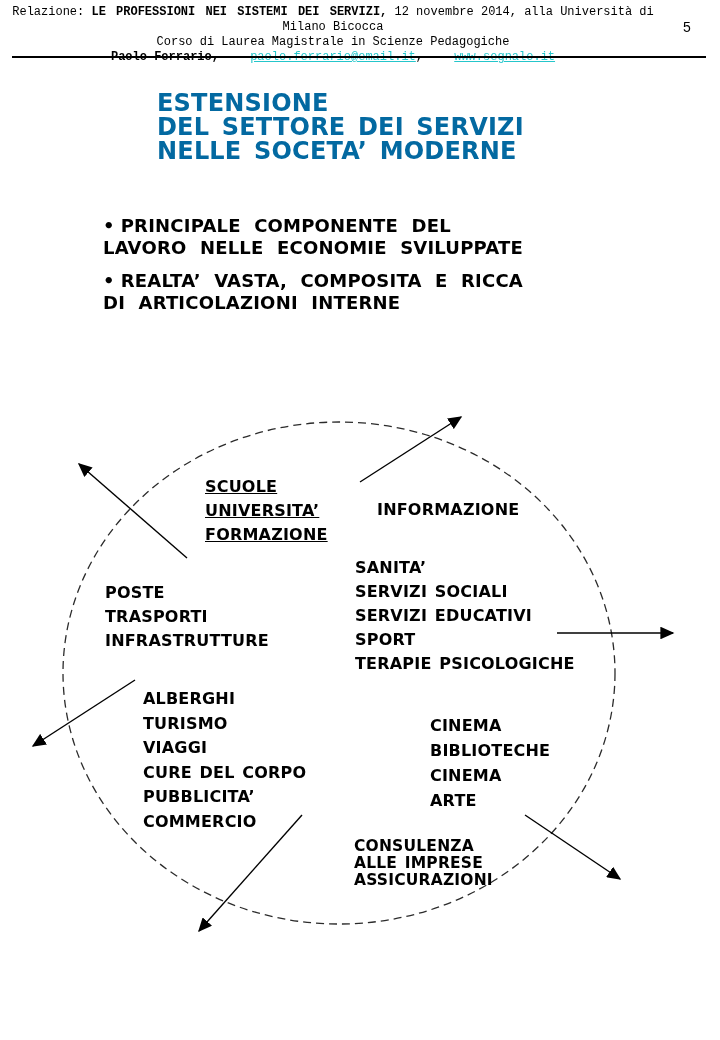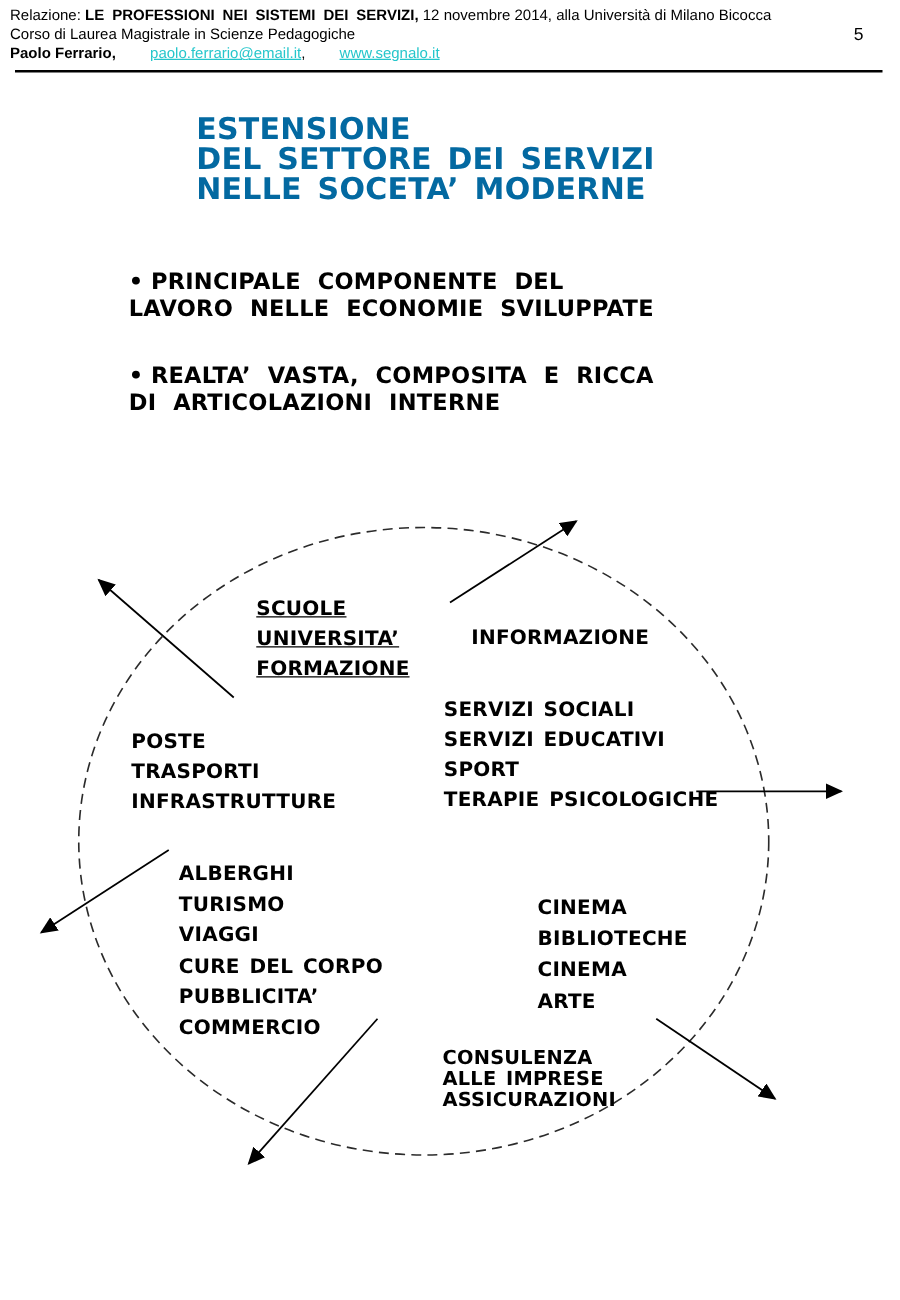"Relazione: LE PROFESSIONI NEI SISTEMI" .header { font-family: Liberation Sans, sans-serif -> Liberation Mono, monospace; text-align: none -> center }
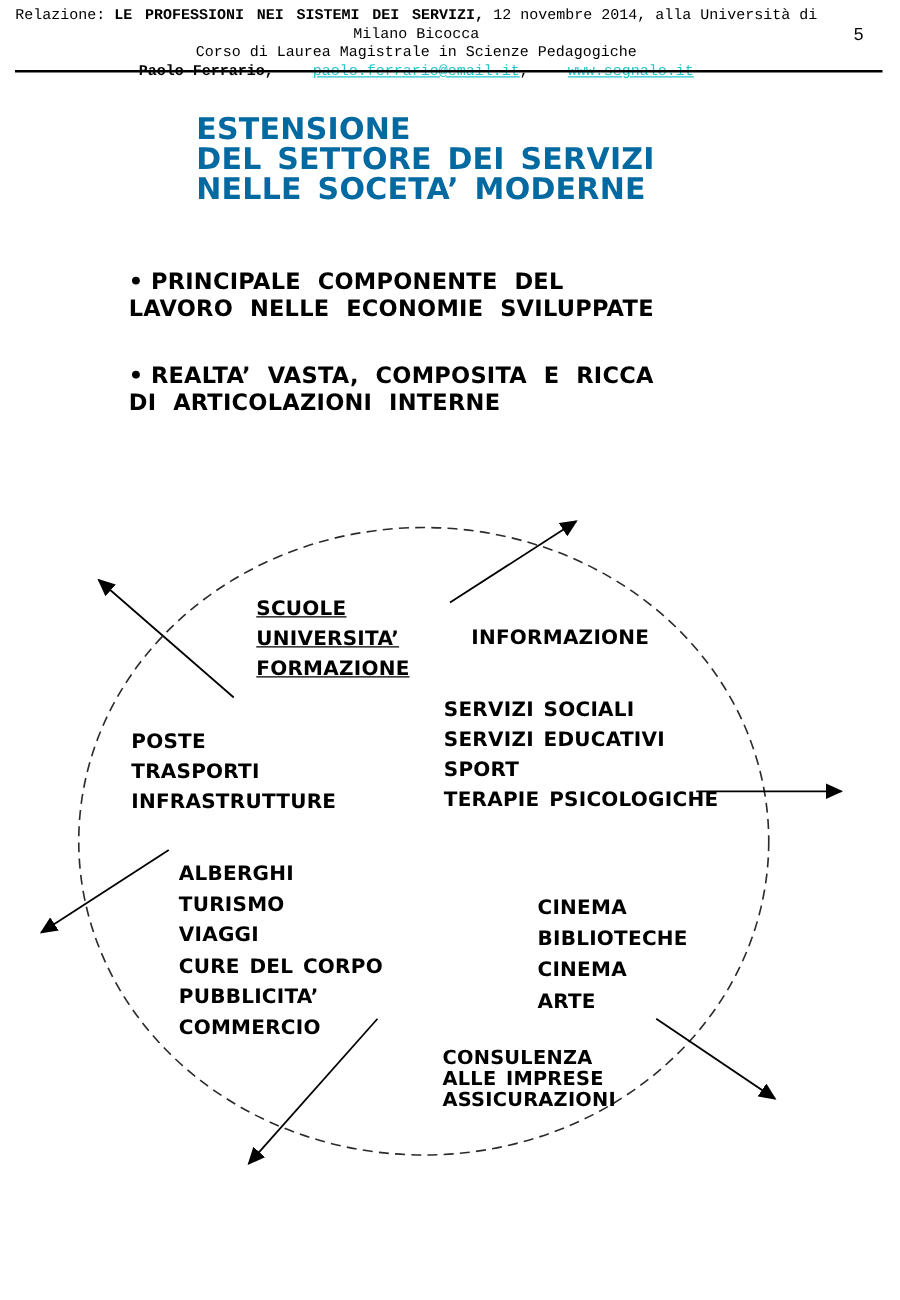"• REALTA’ VASTA, COMPOSITA E" .bullet-item + .bullet-item { margin-top: 32px -> 12px }
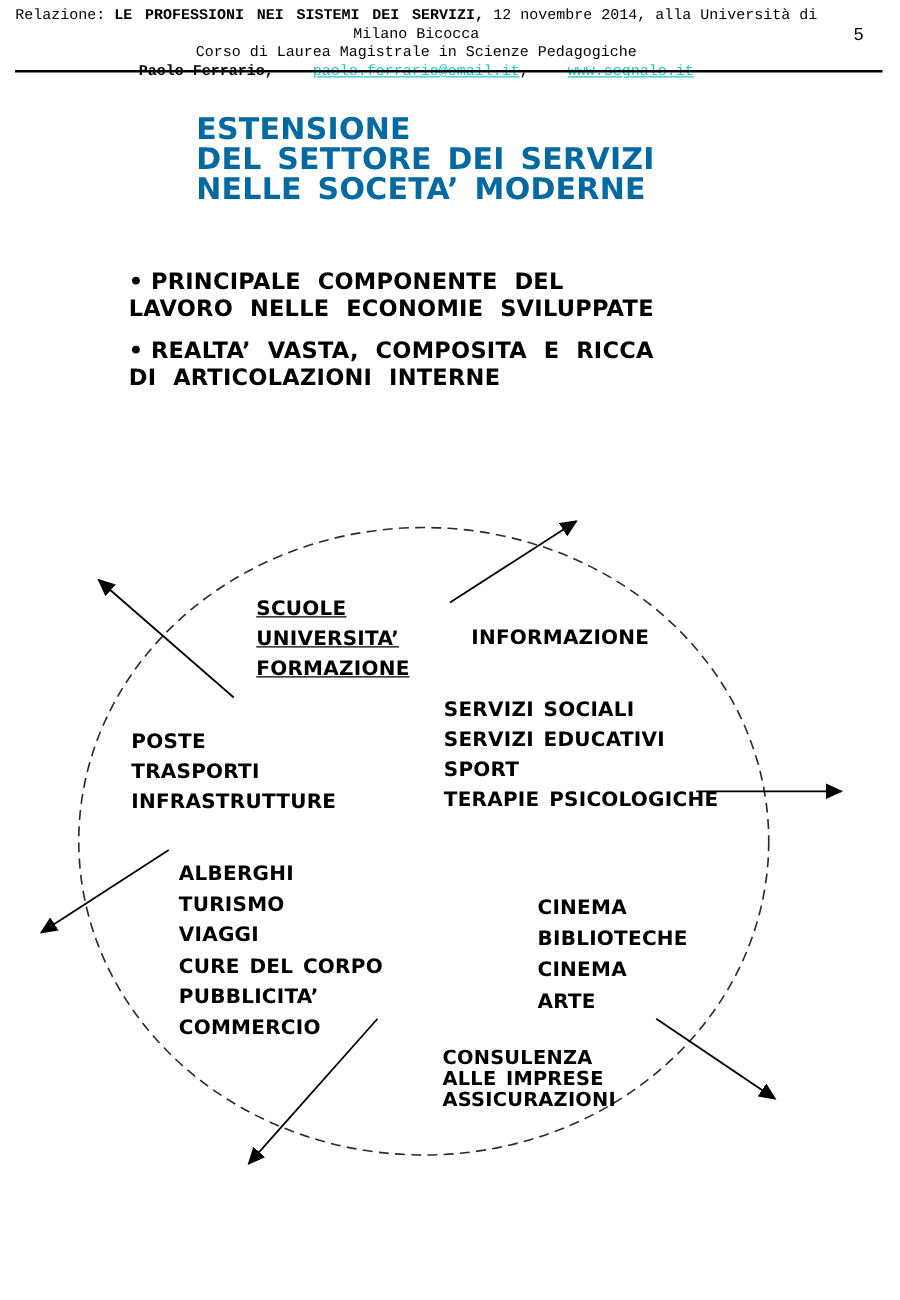"SANITA’" span.line { html: none -> <span>SANITA’</span> }
